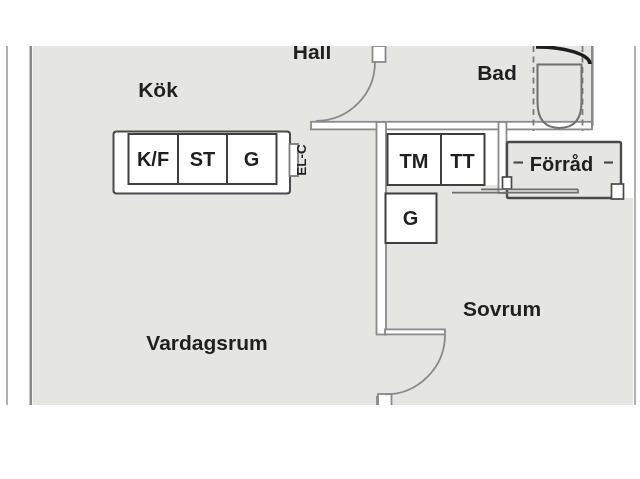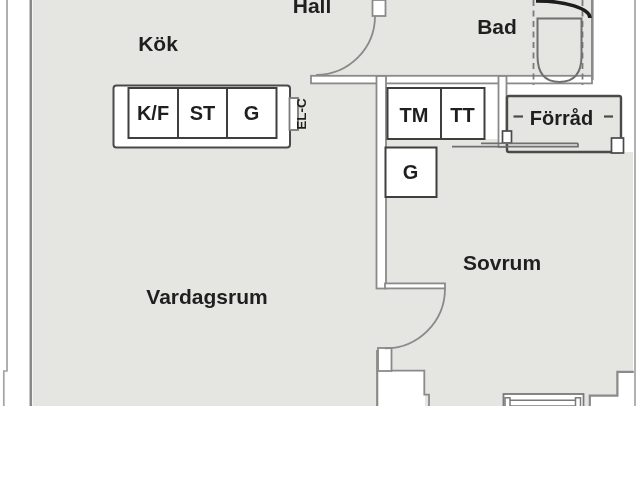"Hall" .stage { height: 406px -> 359px; margin-top: none -> 46px }
